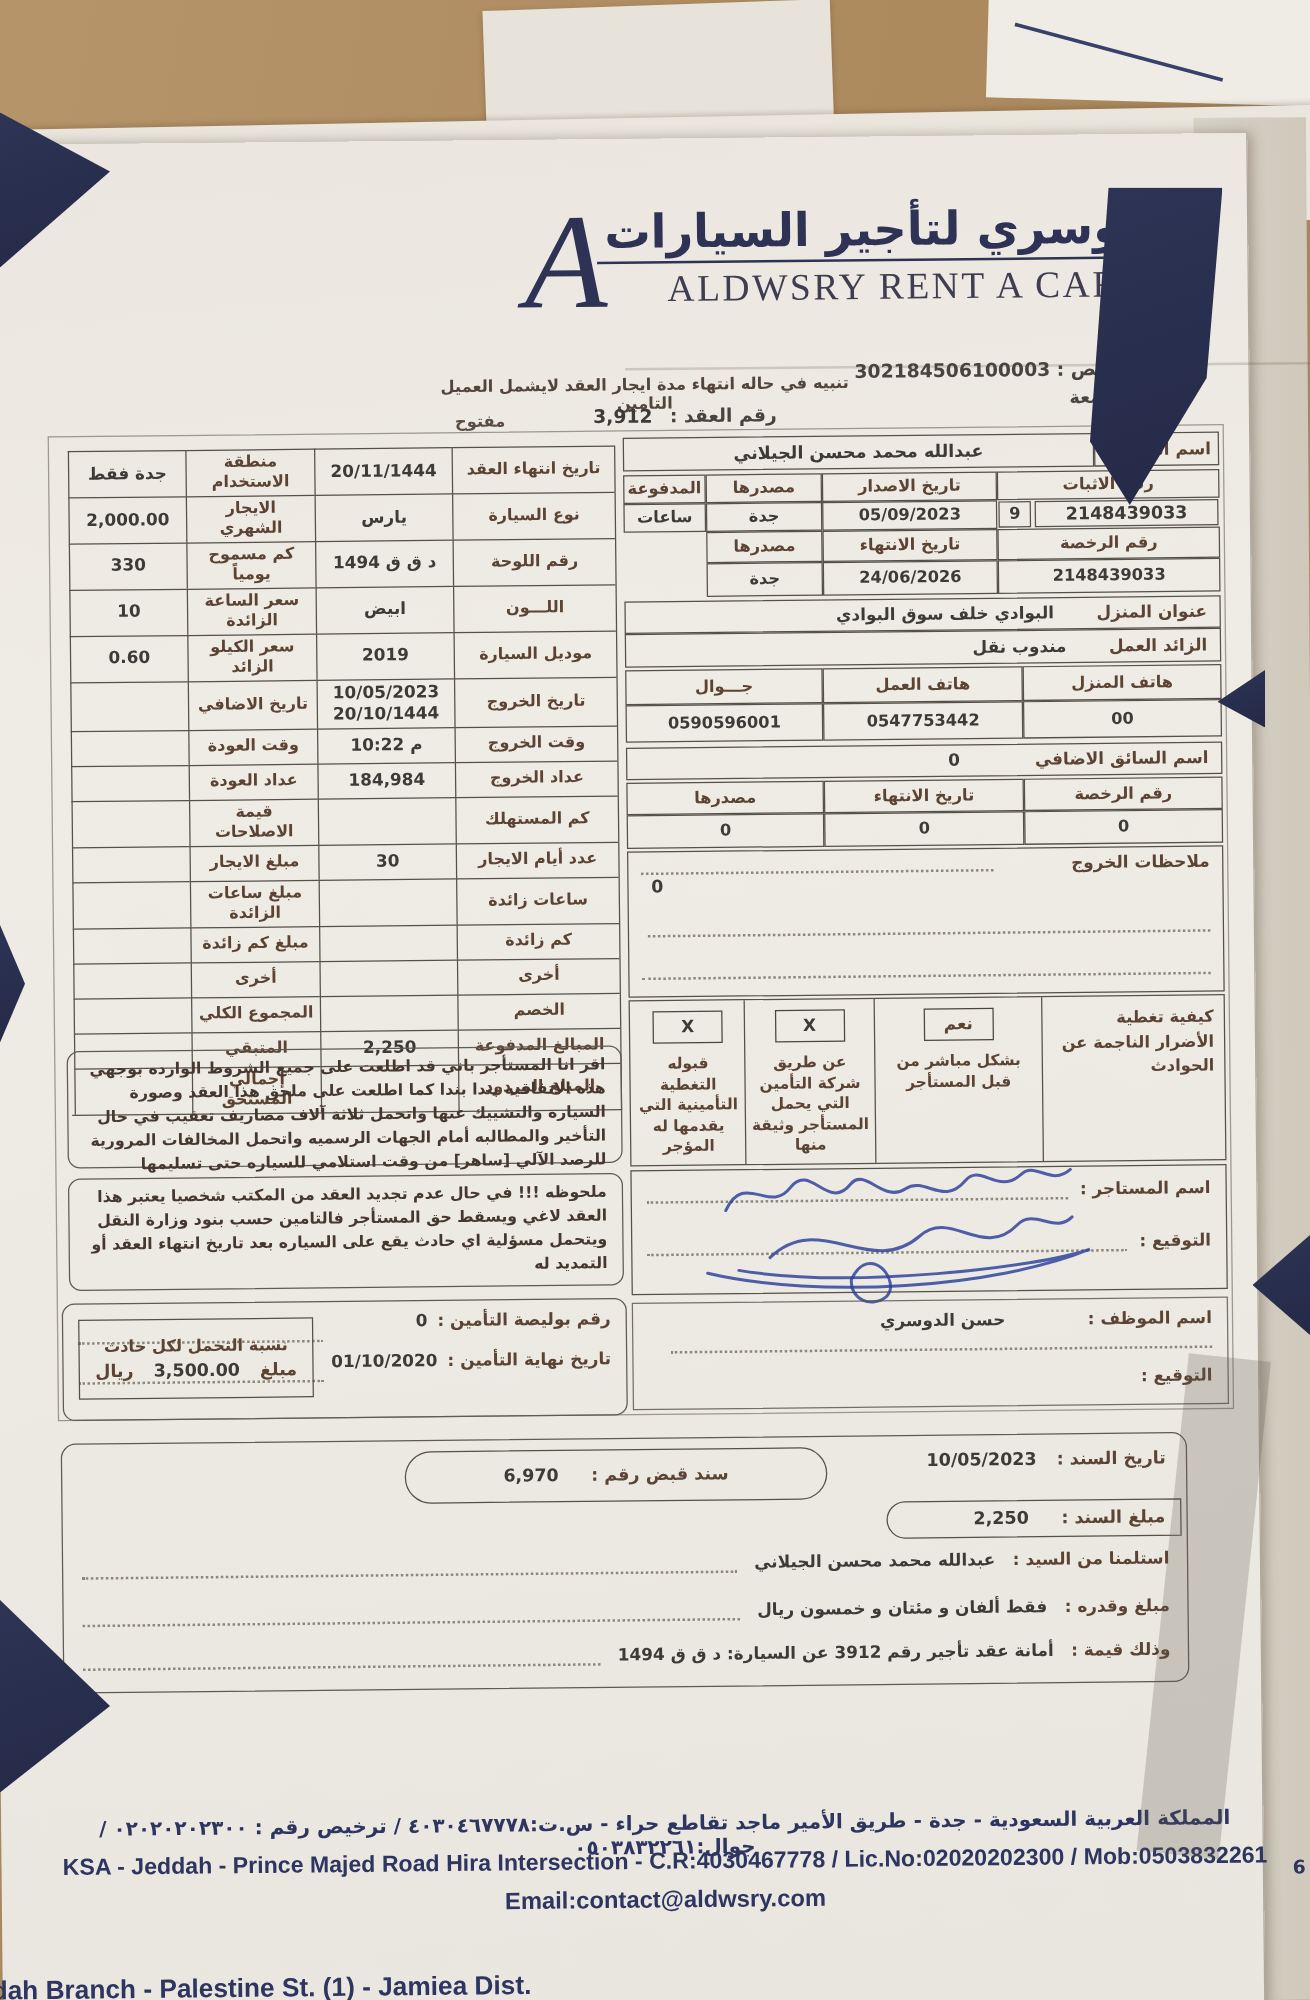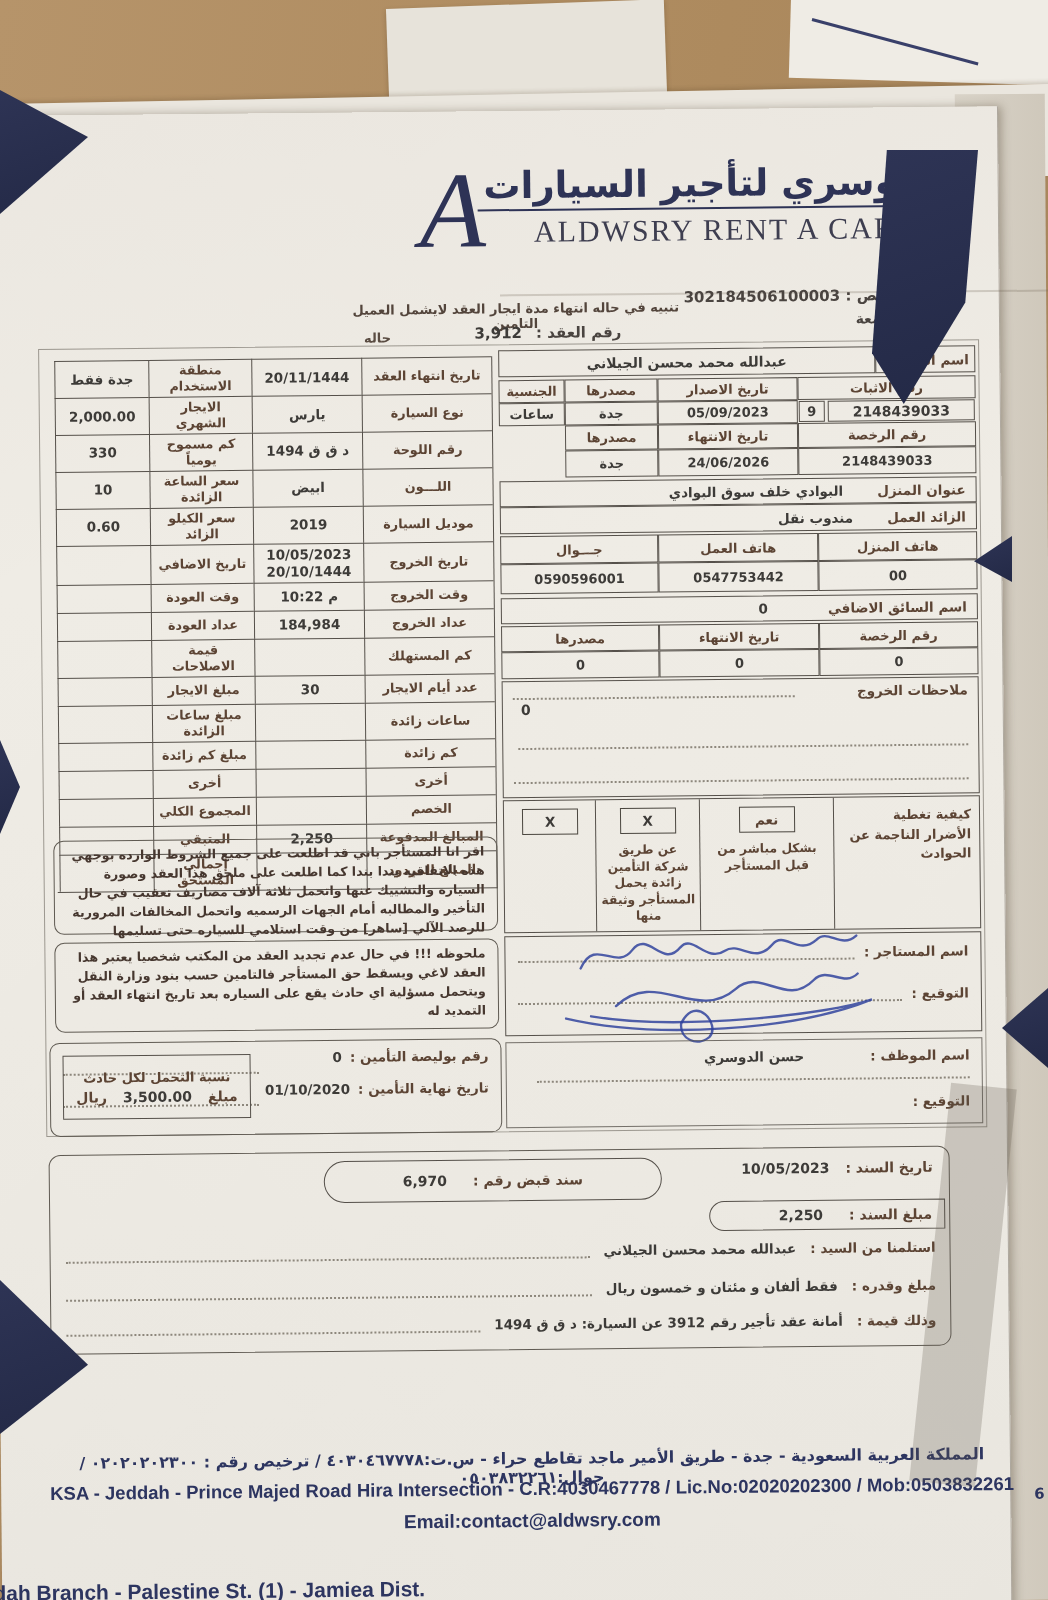"حاله" div.abs { text: حاله -> مفتوح }
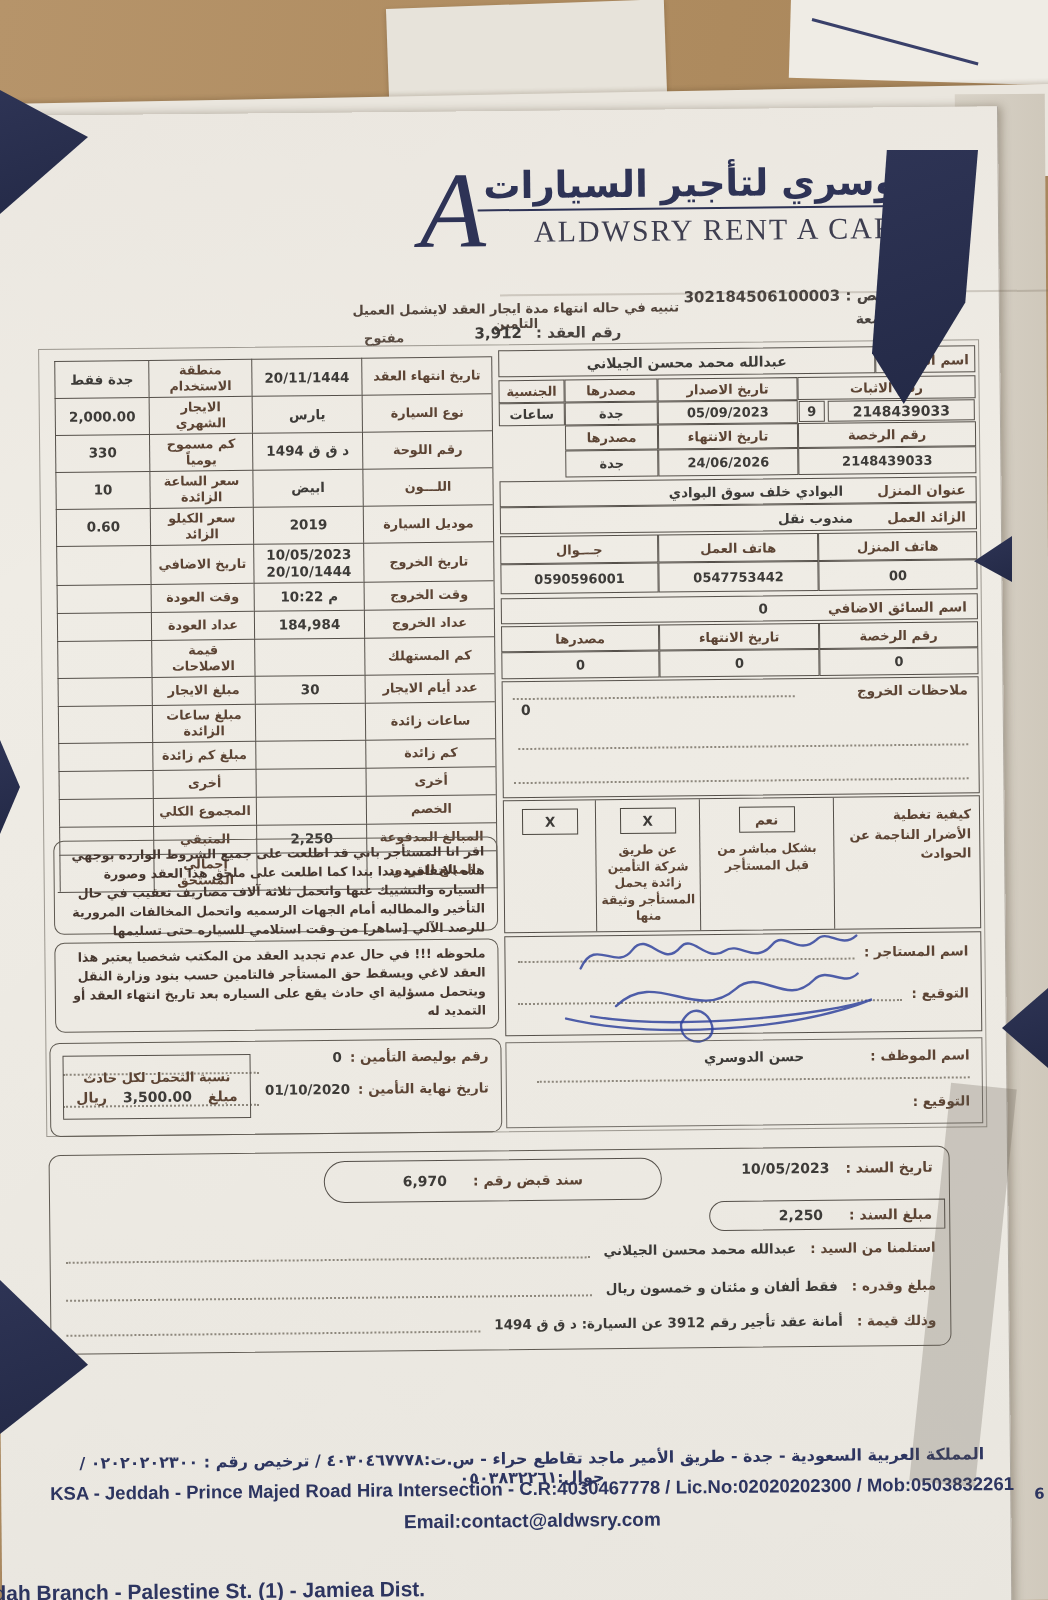"الجنسية" div.gcell { text: الجنسية -> المدفوعة }
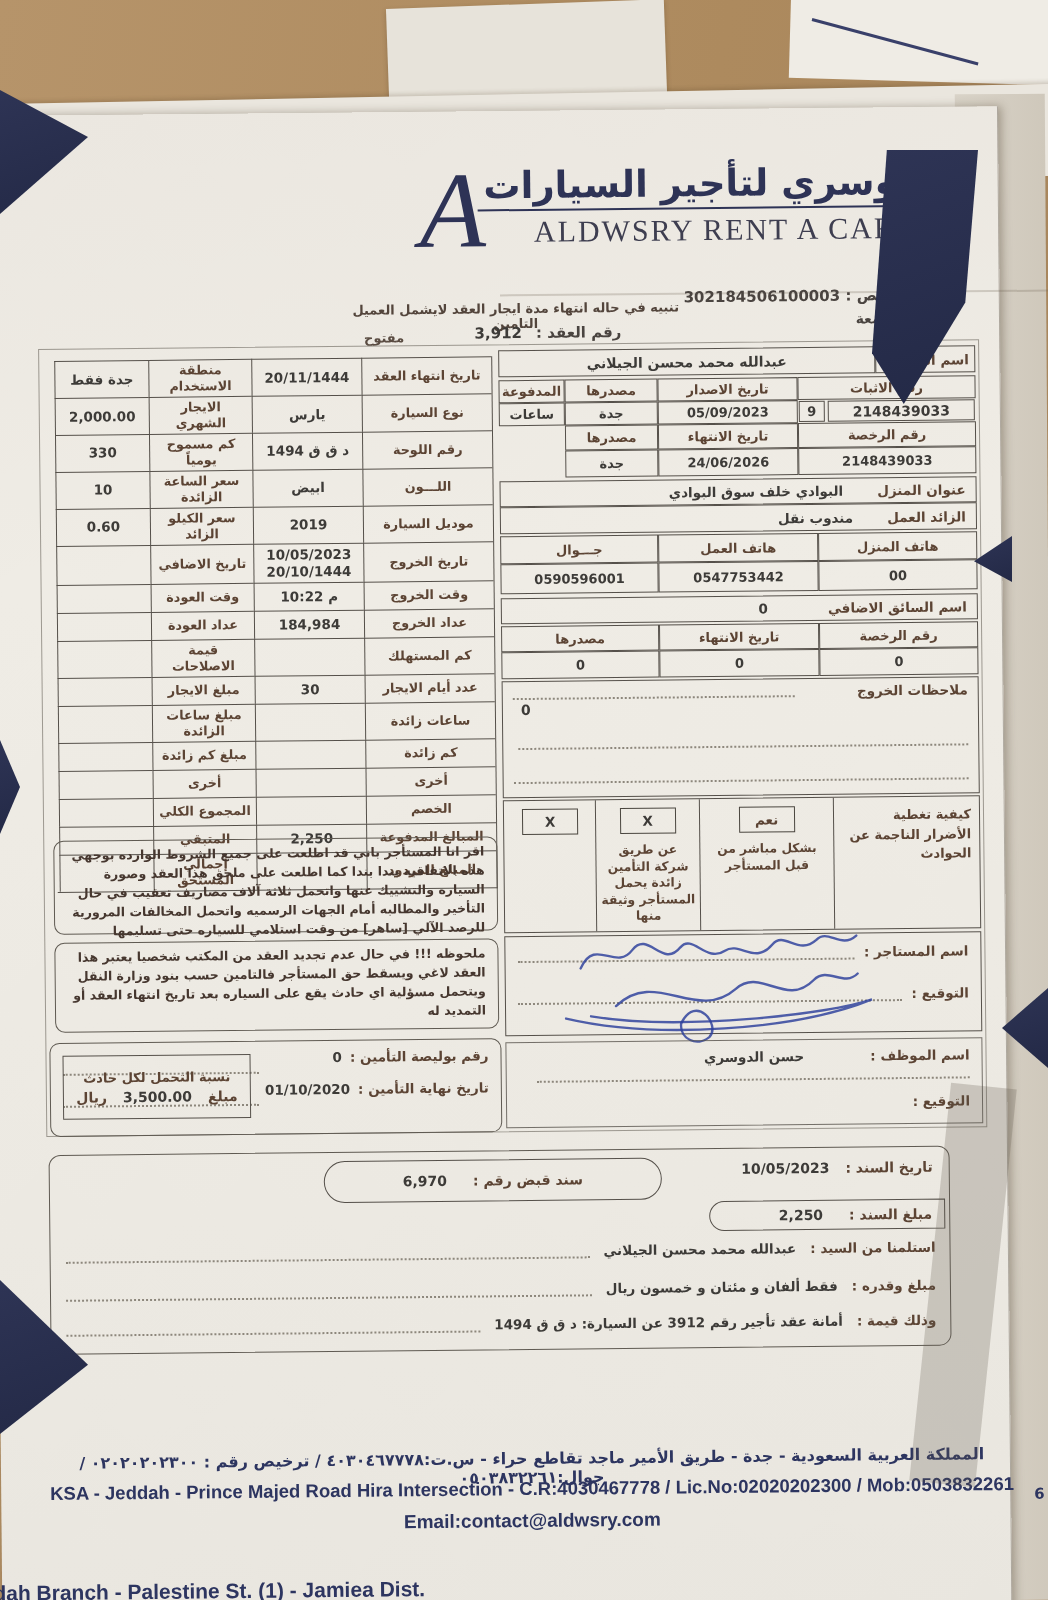"قبوله التغطية التأمينية التي يقدمها" div.lbl { html: none -> <div>قبوله التغطية التأمينية التي يقدمها له المؤجر</div> }
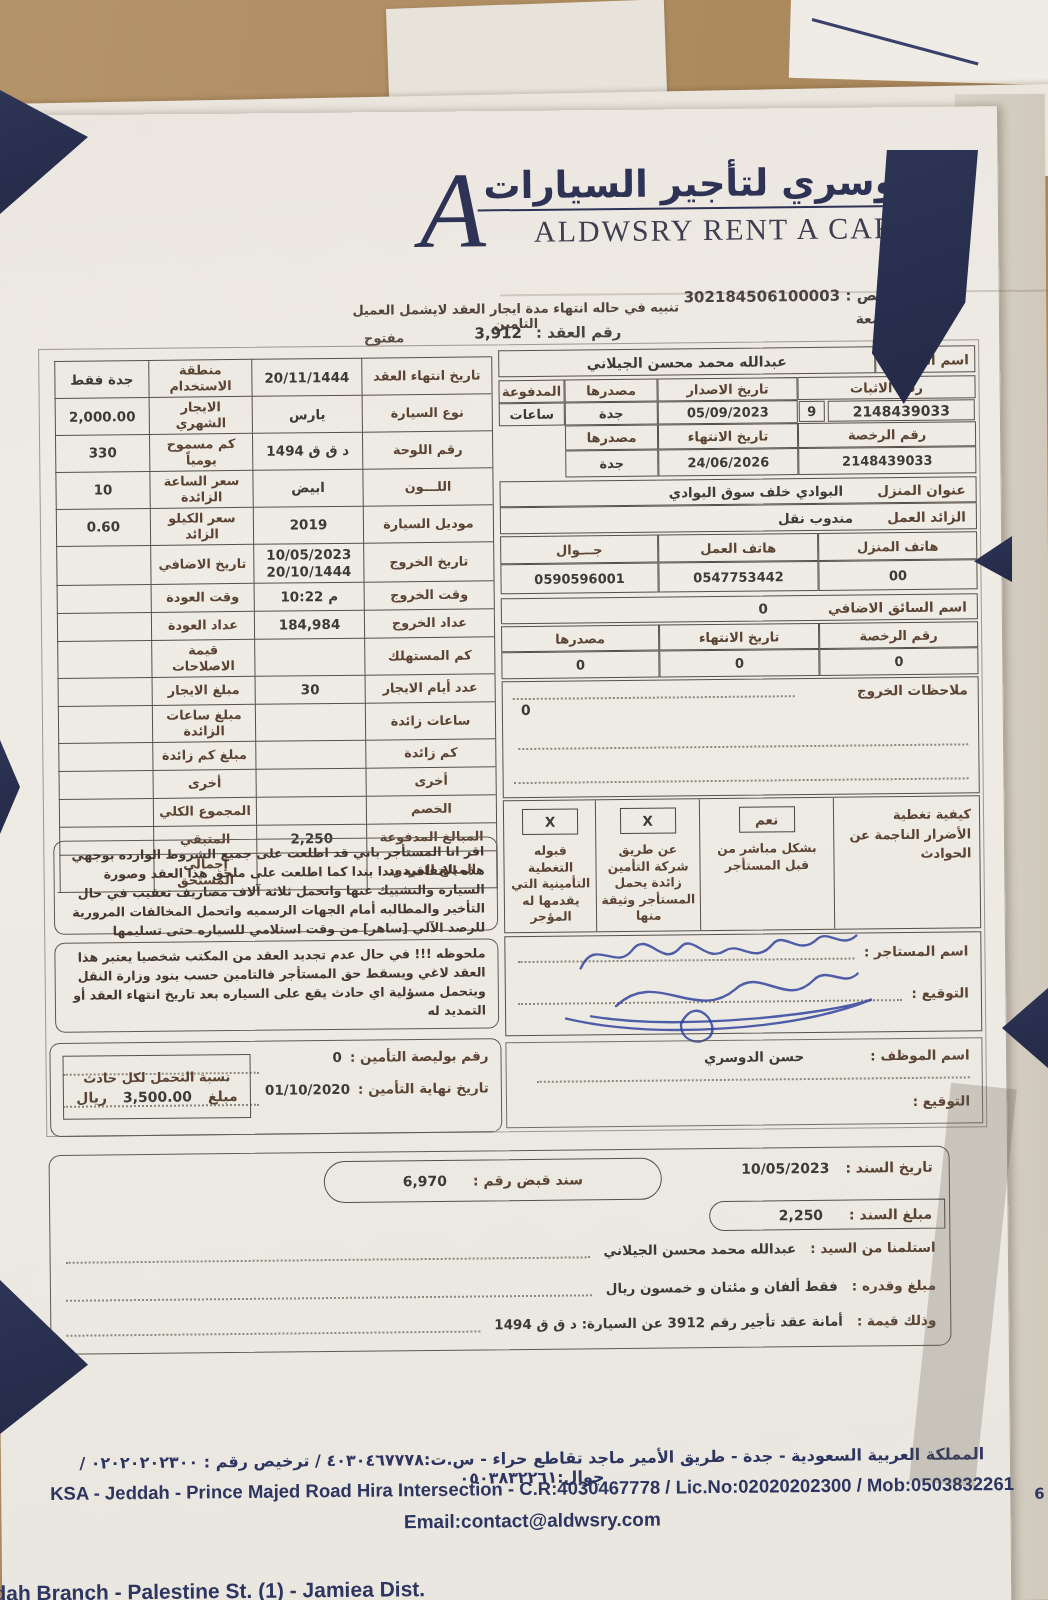"عن طريق شركة التأمين زائدة" div.lbl { text: زائدة -> التي }
